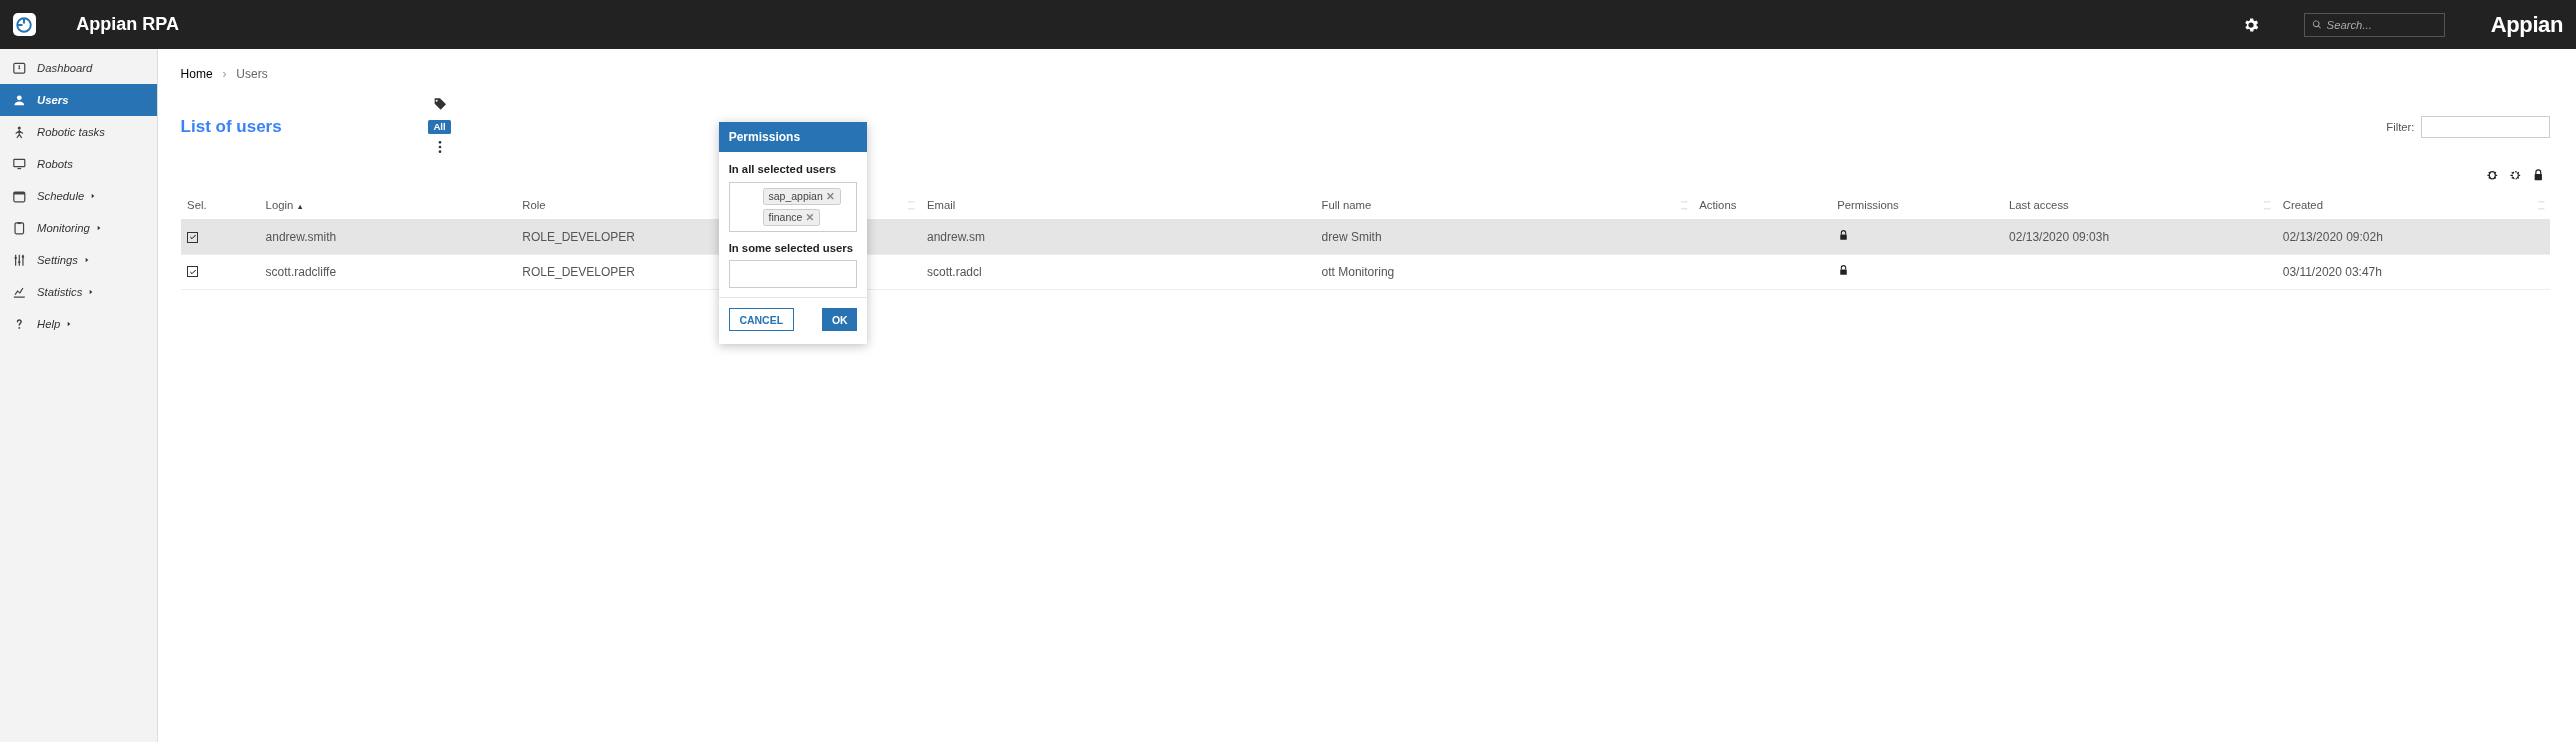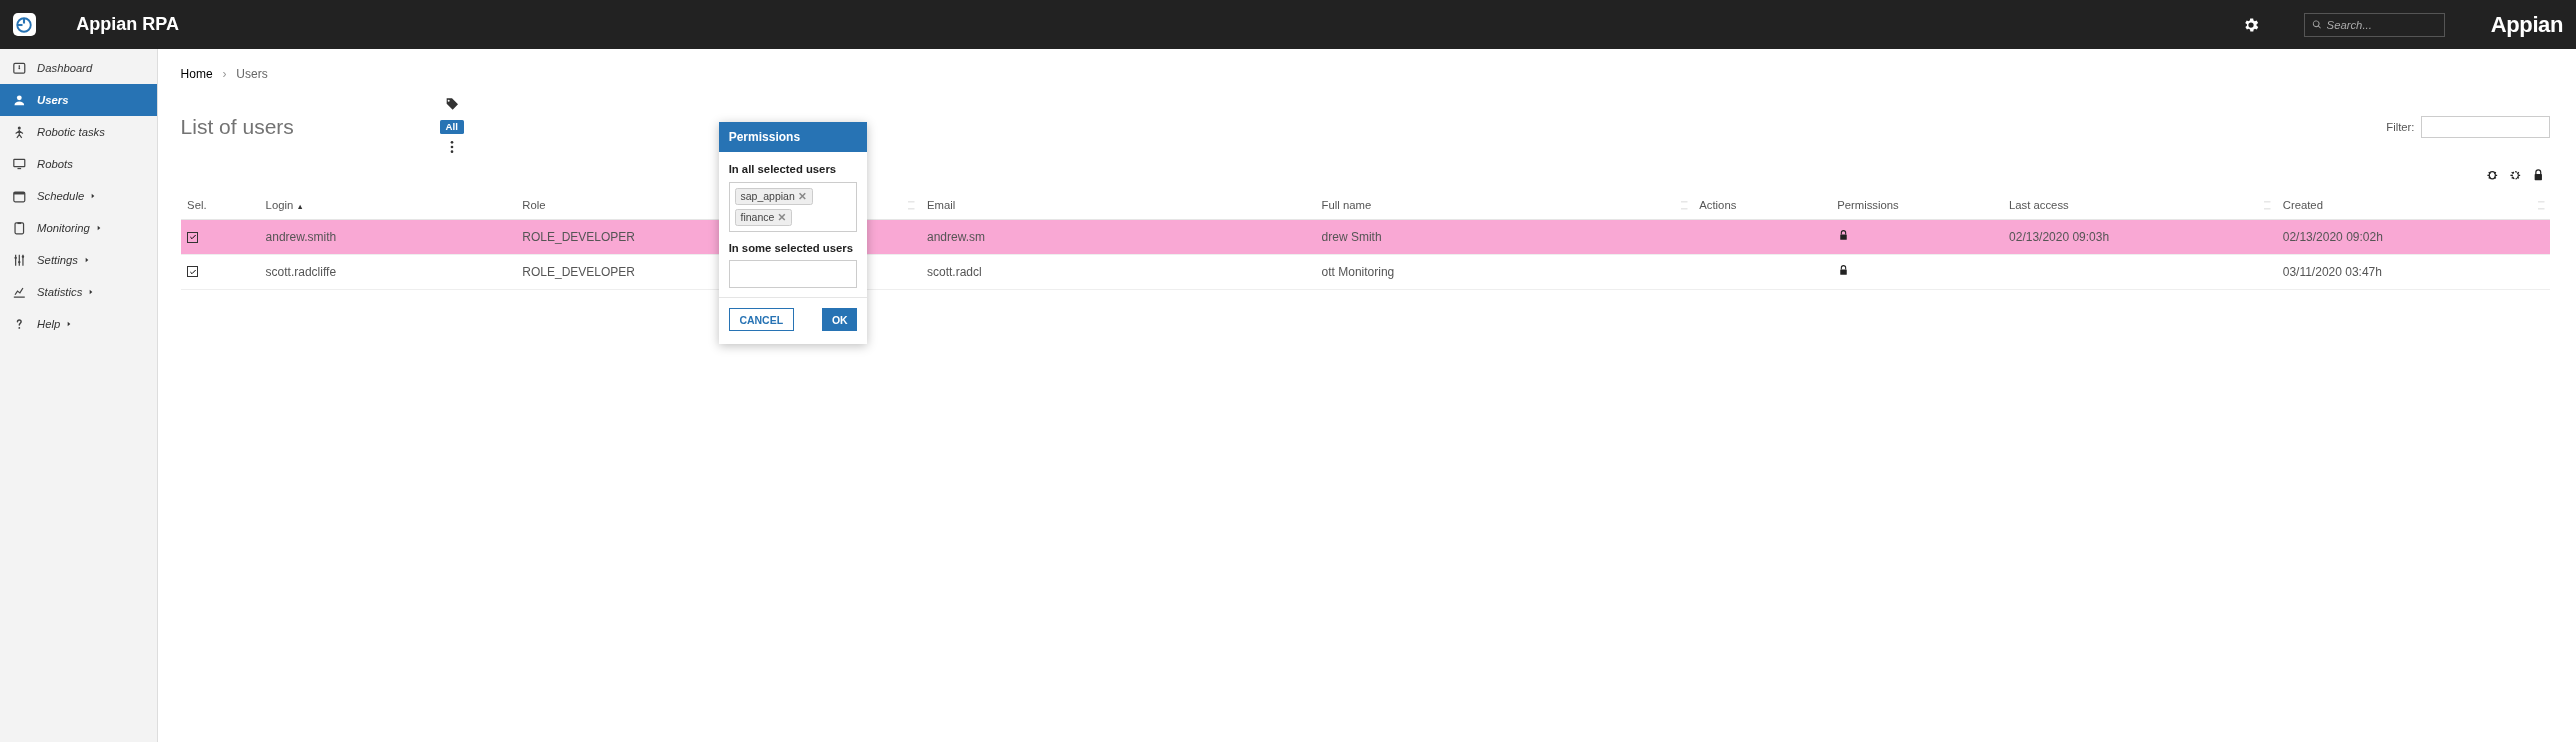"List of users" .page-title { color: #737373 -> #3b82f6; font-size: 21px -> 17px; font-weight: 400 -> 700 }
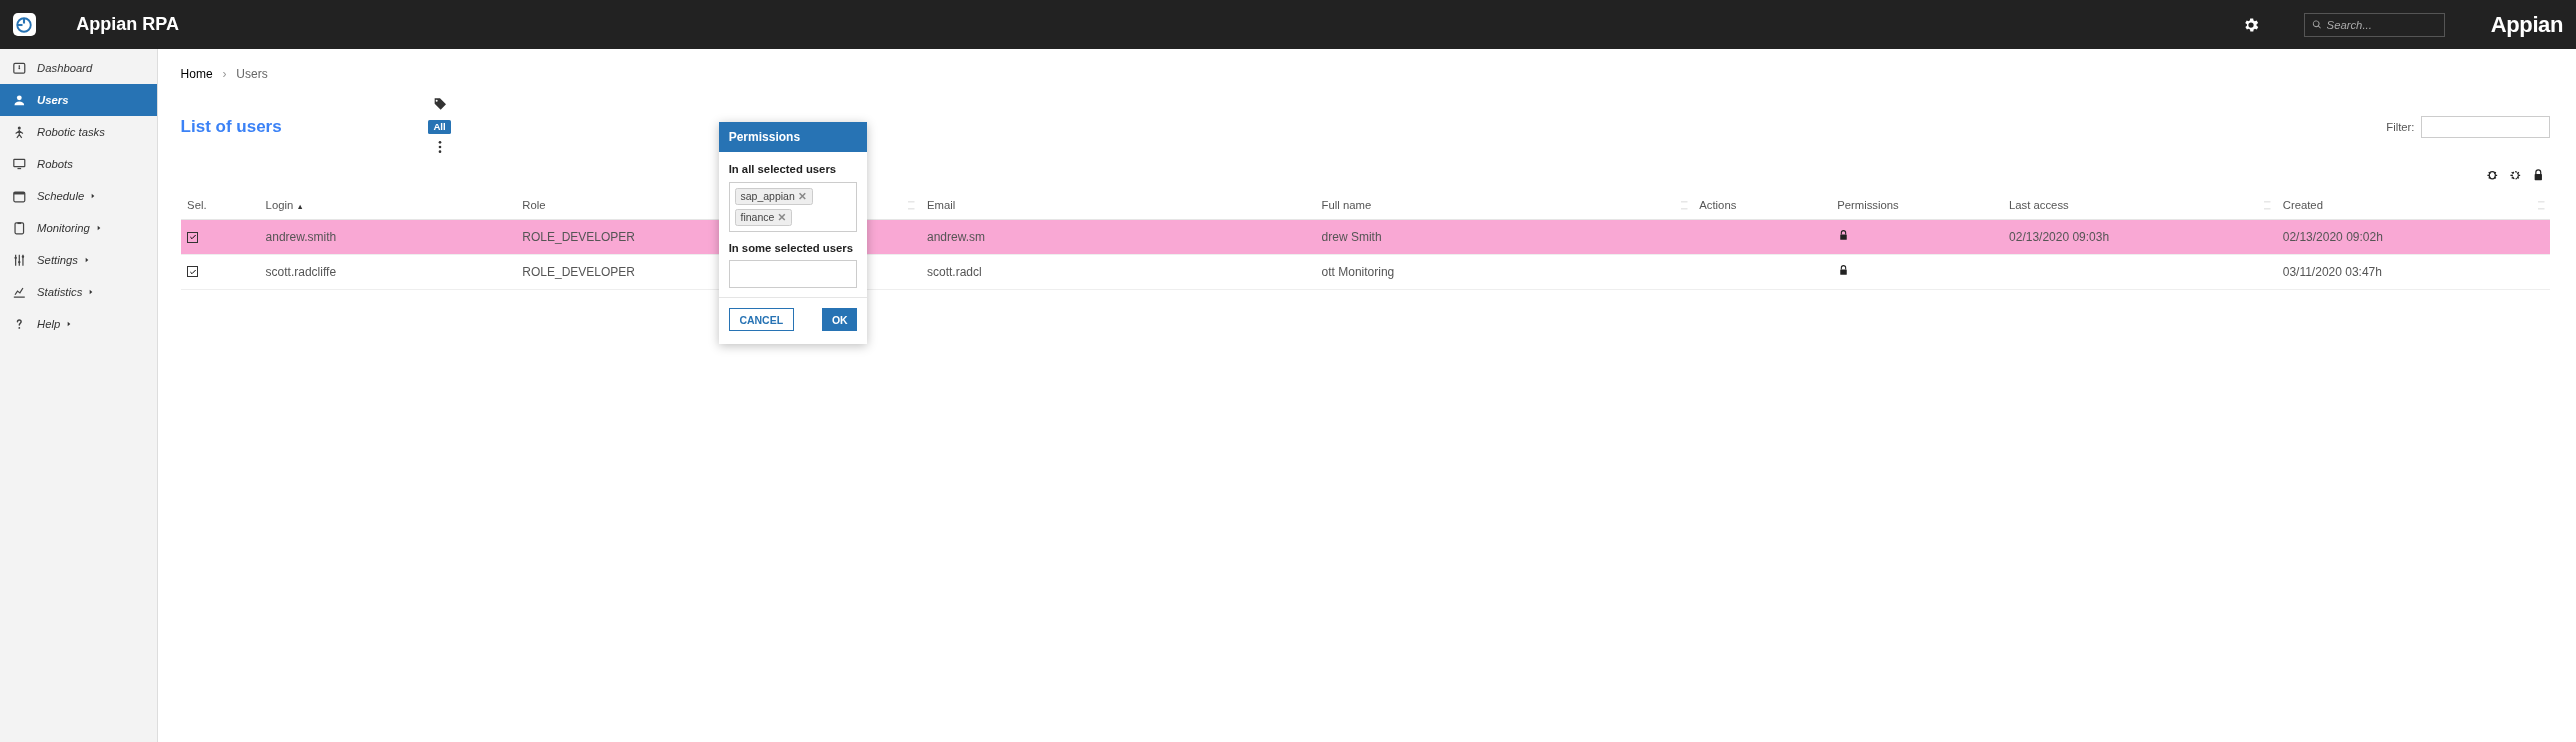"sap_appian" .tag { margin-left: none -> 28px }
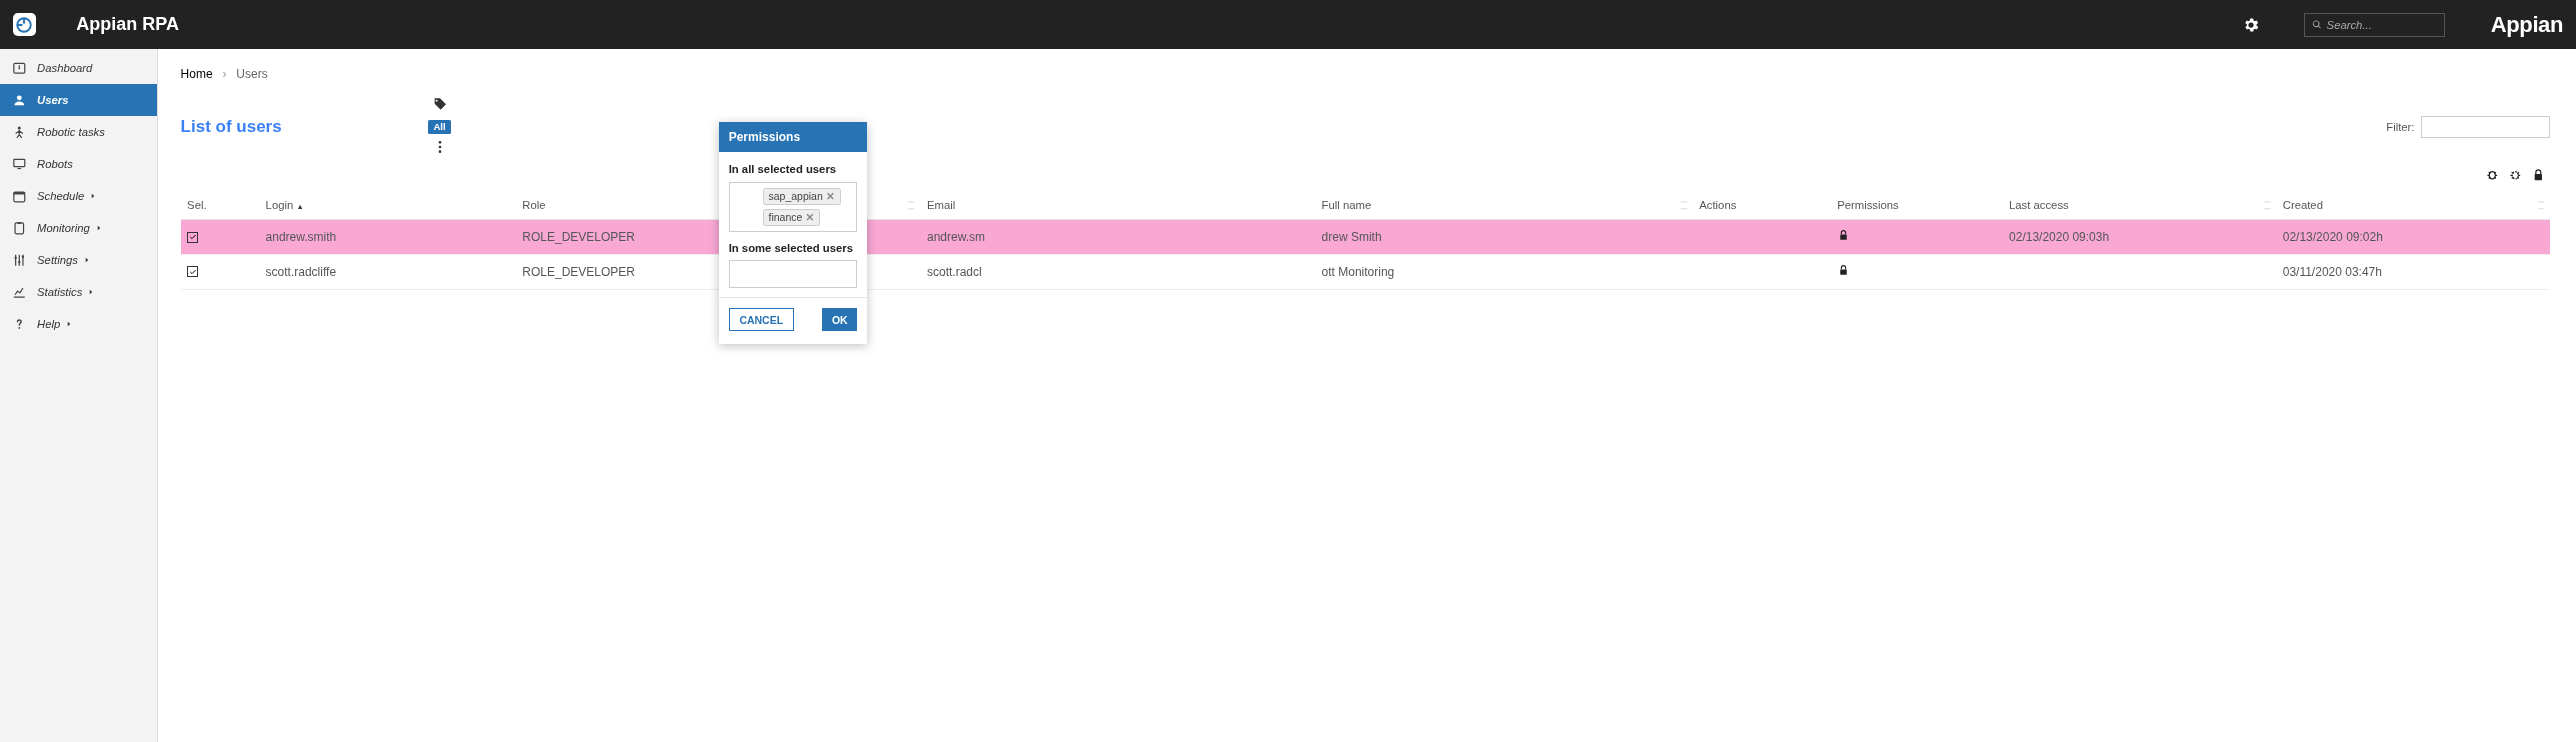"andrew.smith" table.users tbody tr { background: #f9a8d4 -> #e5e5e5 }
